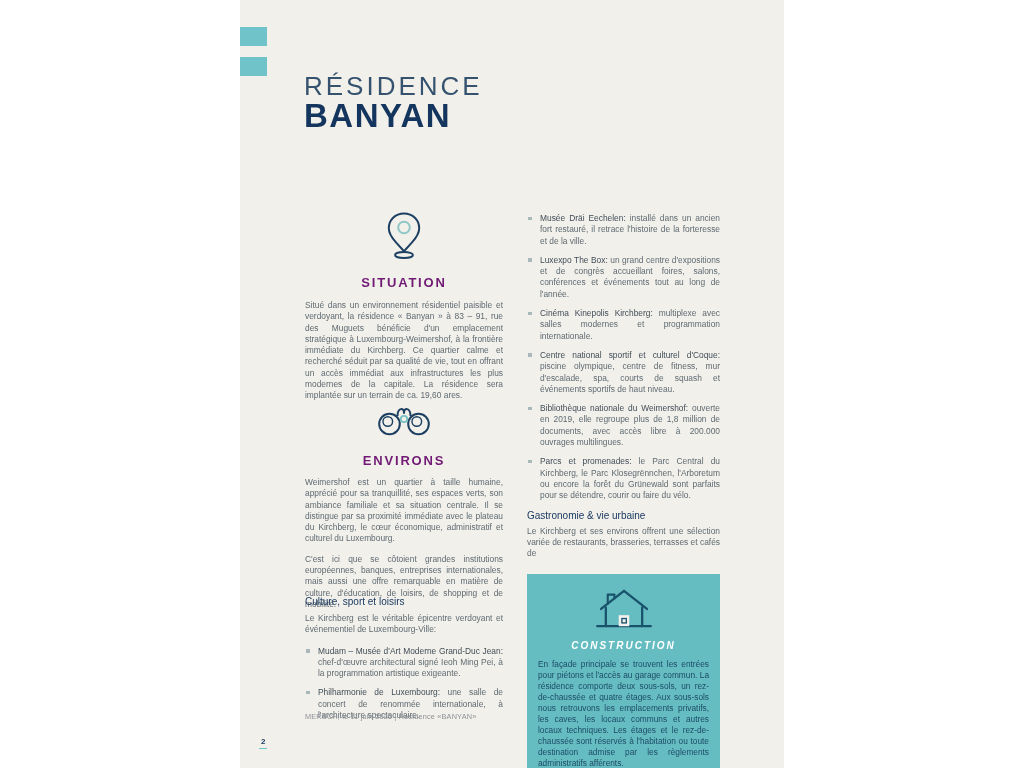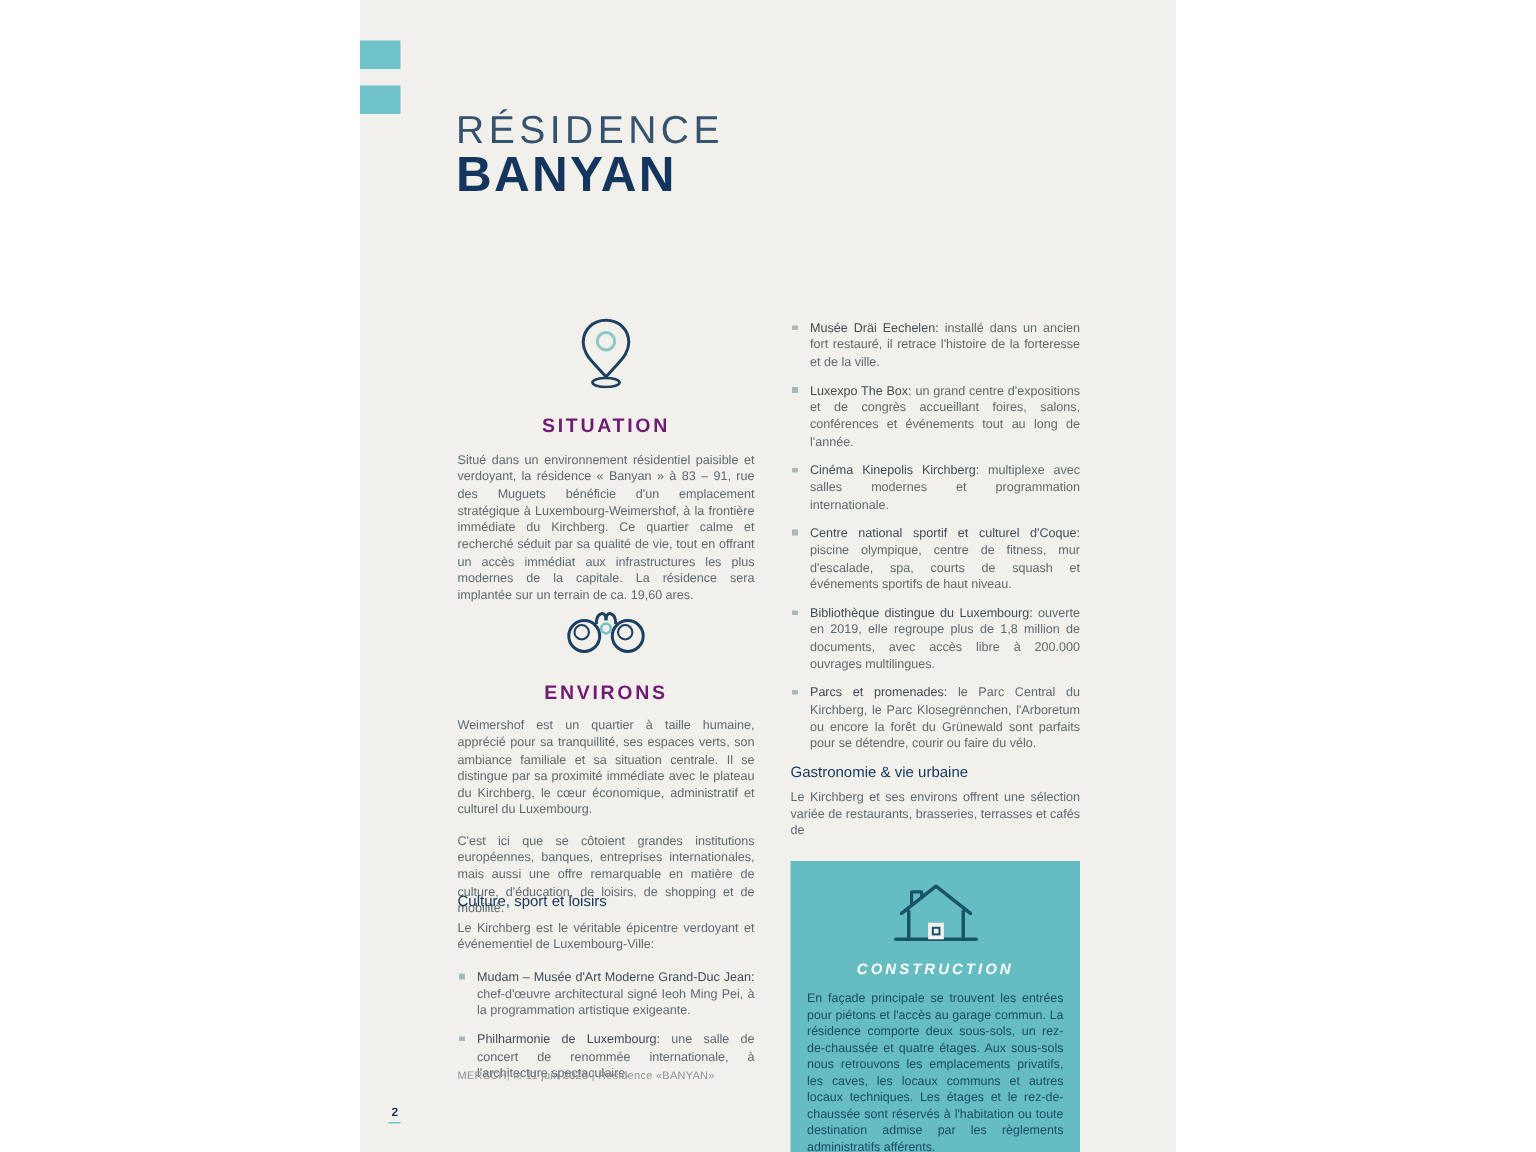"Bibliothèque distingue du Luxembourg:" span.term { text: distingue du Luxembourg -> nationale du Weimershof }
